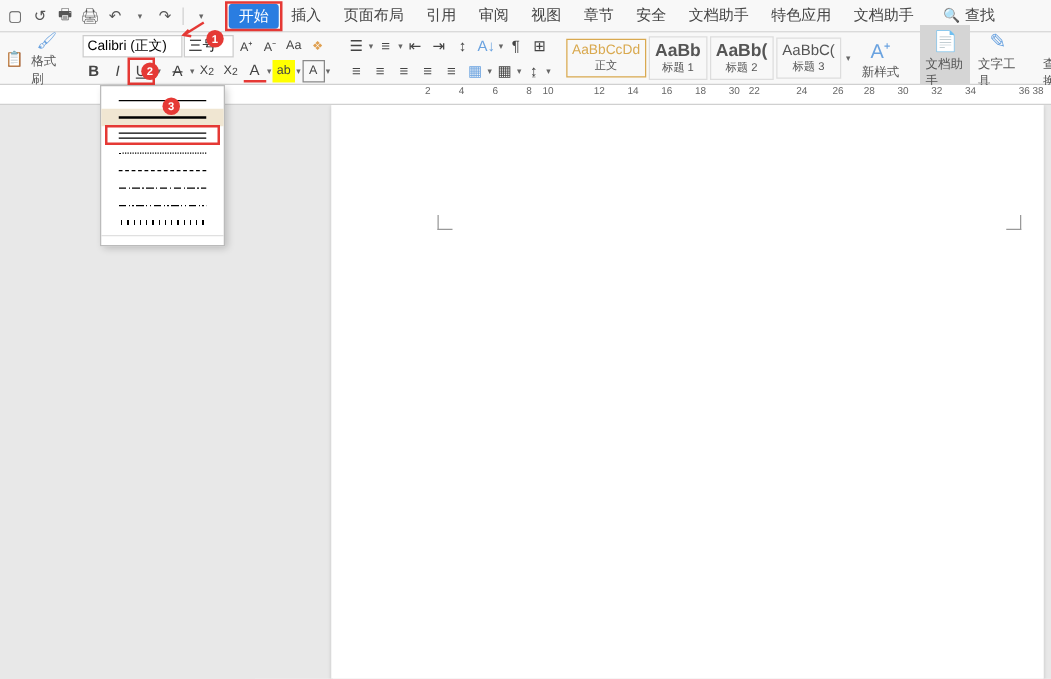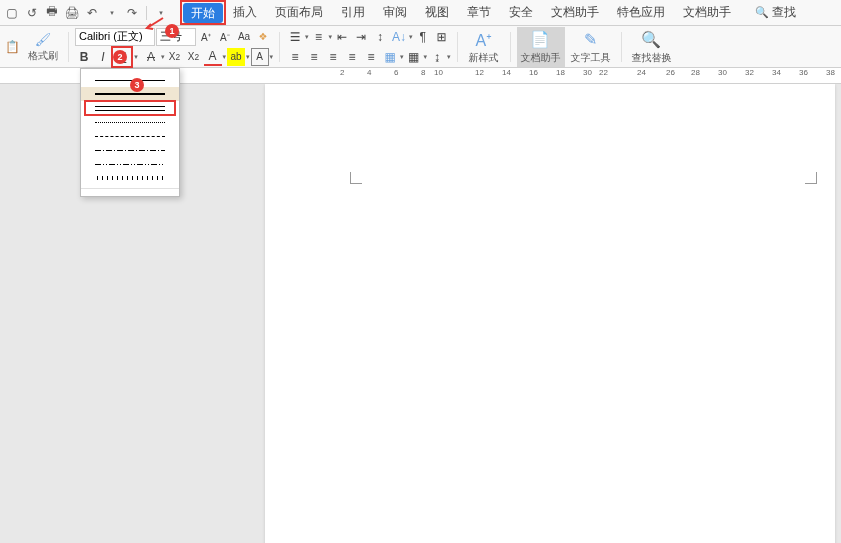"AaBbCcDd" div.styles { html: none -> <div> <div> <div>AaBbCcDd</div> <div>正文</div> </div> <div> <div>AaBb</div> <div>标题 1</div> </div> <div> <div>AaBb(</div> <div>标题 2</div> </div> <div> <div>AaBbC(</div> <div>标题 3</div> </div> <span>▾</span> </div> }
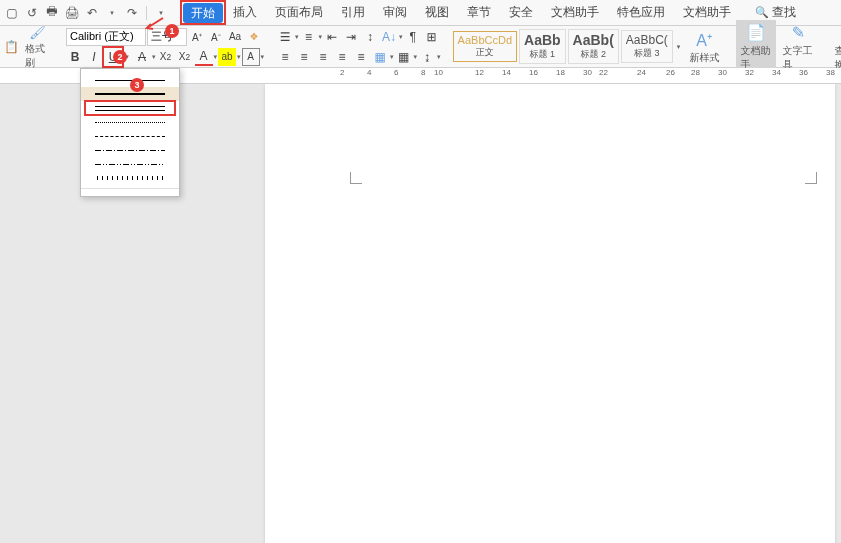"36" span.ruler-tick { left: 534px -> 550px }
